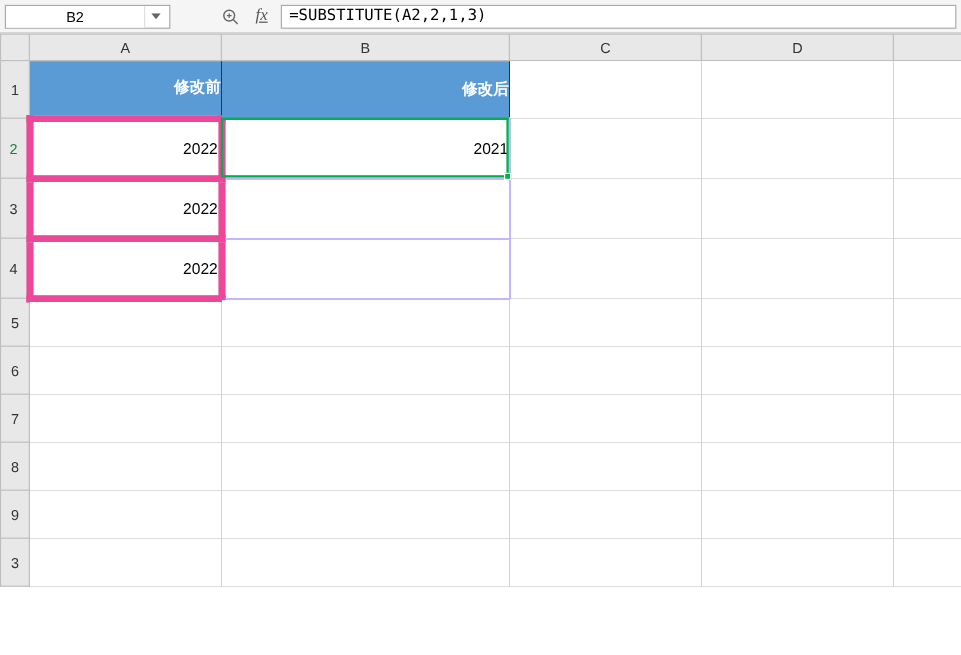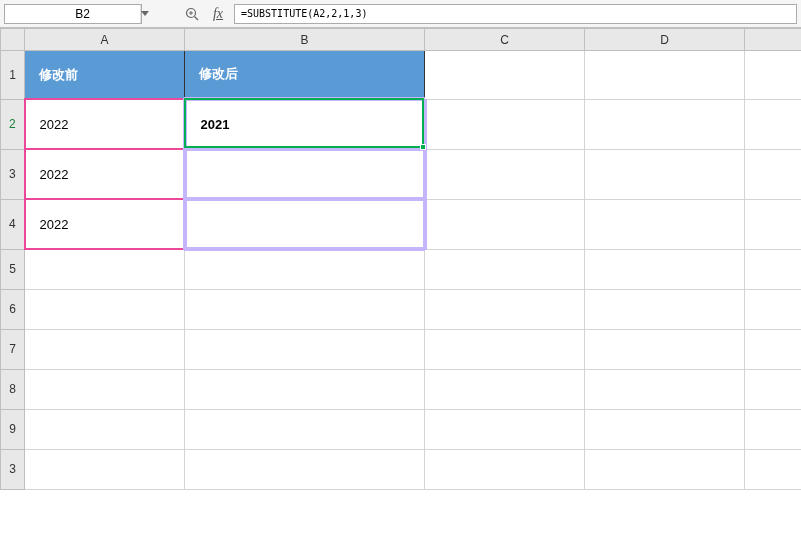"B2" .name-box-wrap { padding-left: 20px -> none }
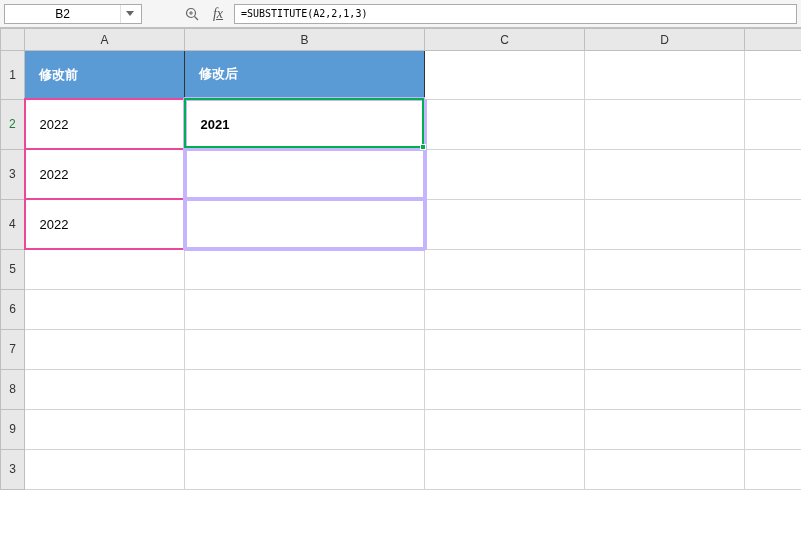"=SUBSTITUTE(A2,2,1,3)" .formula-input { font-size: 10px -> 13px }
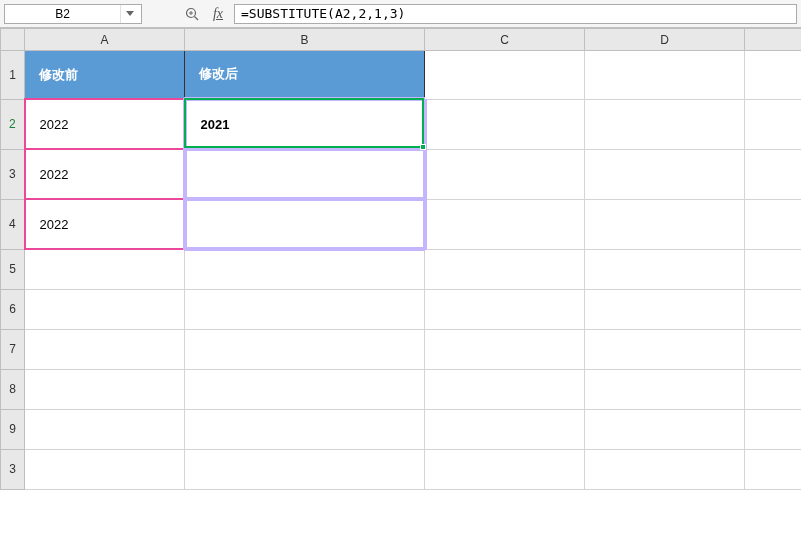"修改前" td.cell { padding: 14px -> 0; text-align: left -> right }
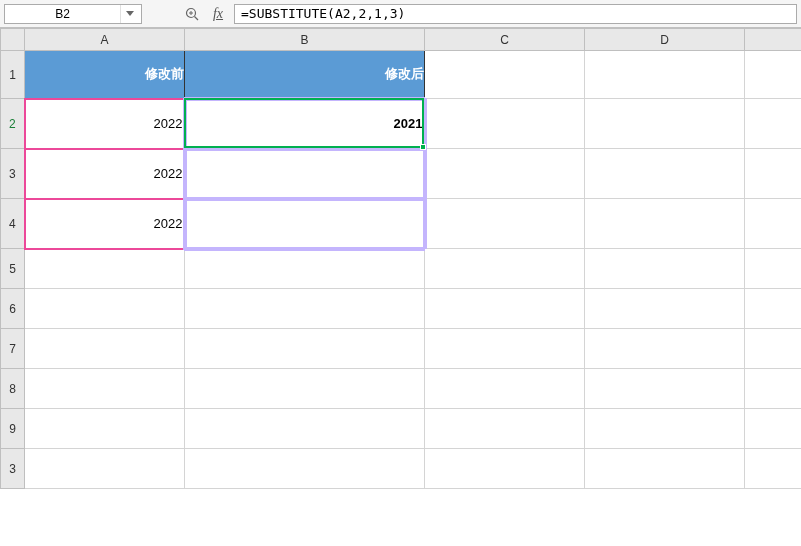"2022" td.data-A { border: 2px solid #ec4899 -> 6px solid #ec4899 }
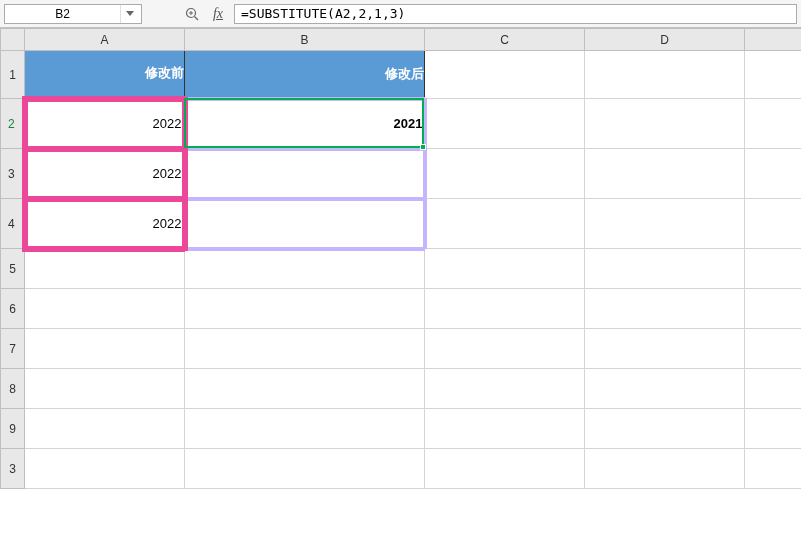"2021" td.data-B { border: 4px solid #c4b5fd -> 2px solid #c4b5fd; font-weight: bold -> none }
